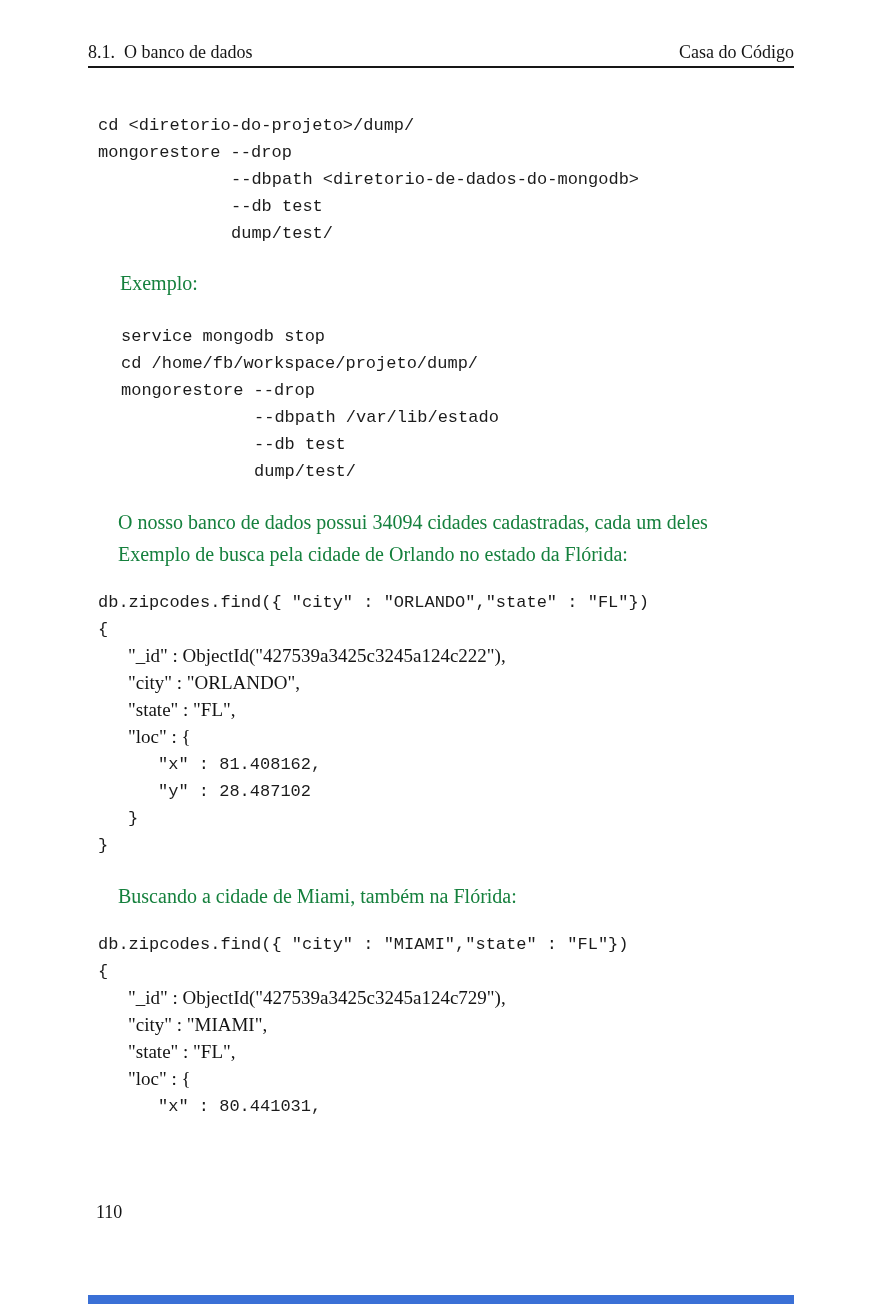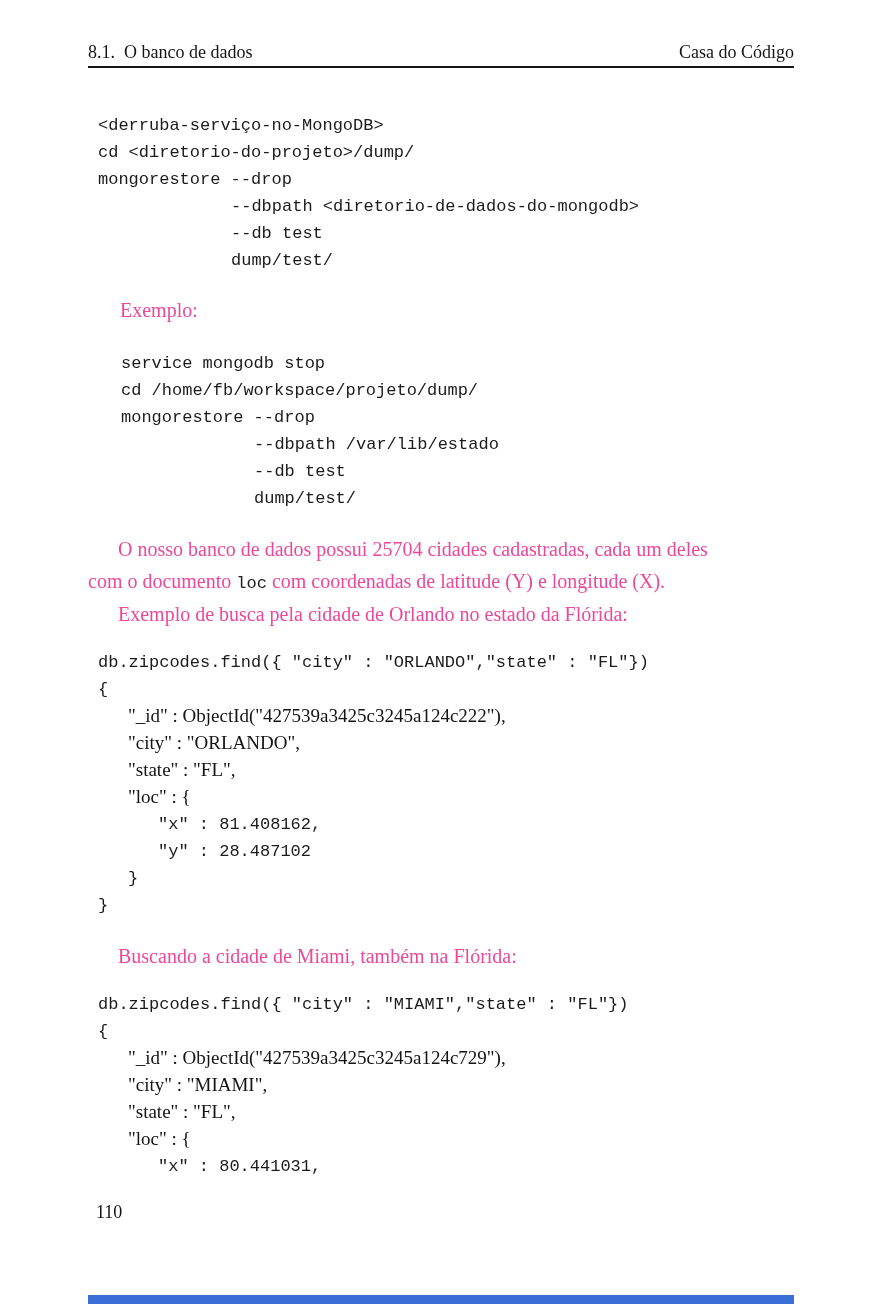"<derruba-serviço-no-MongoDB>" div.ln { html: <div><span>&lt;derruba-serviço-no-MongoDB&gt;</span></div> -> none }
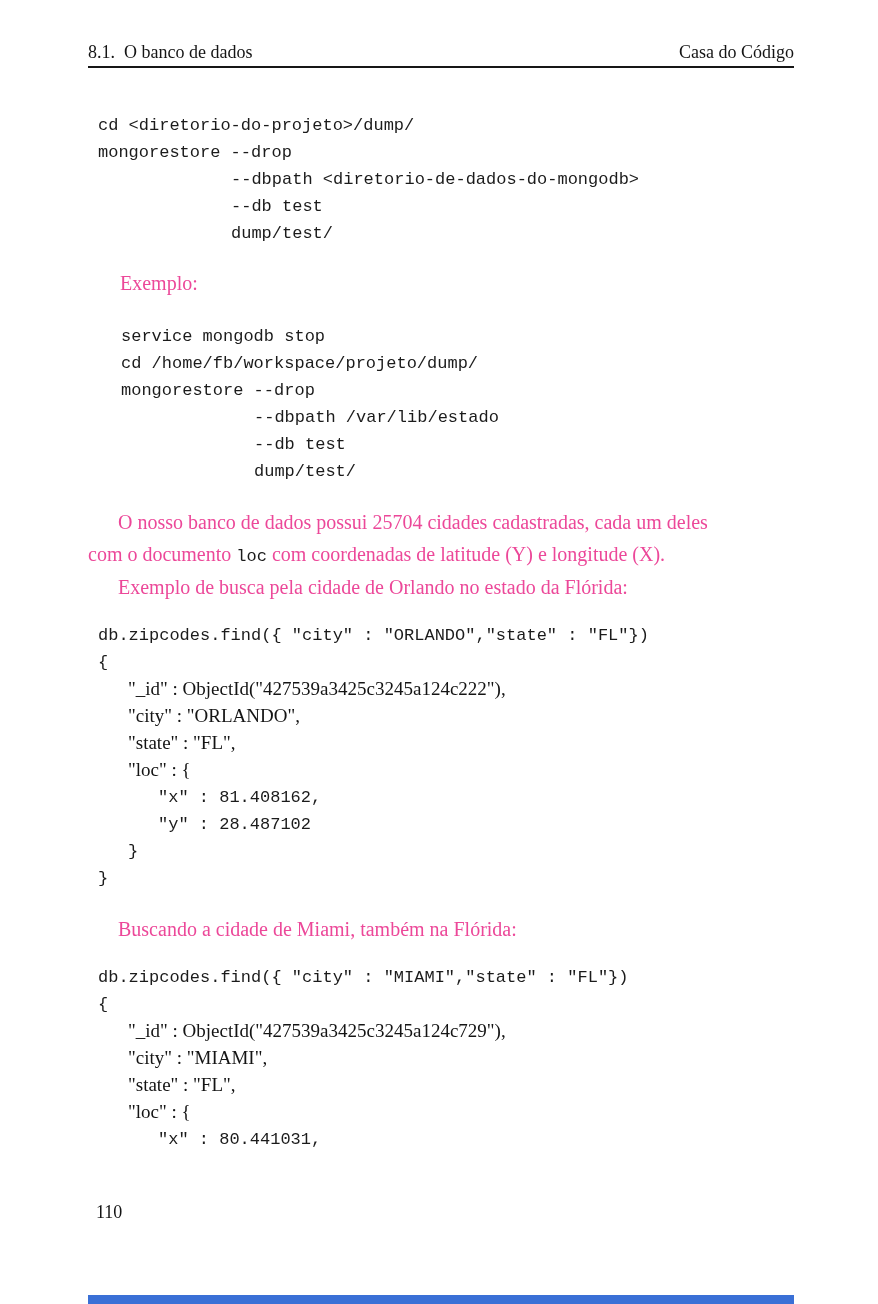"Exemplo:" .f-b { color: #ec4899 -> #15803d }
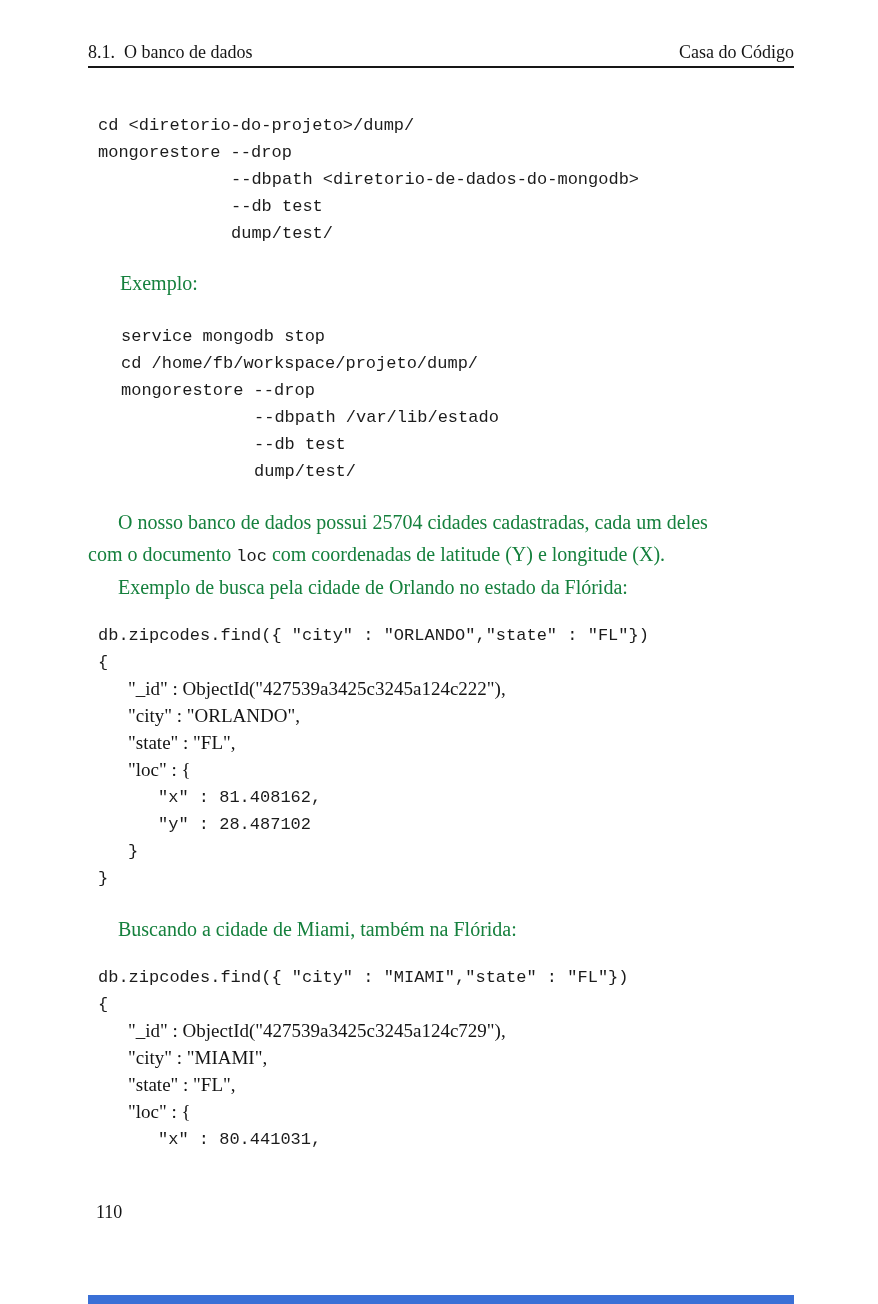"O nosso banco de dados" span.f-b { text: 25704 -> 34094 }
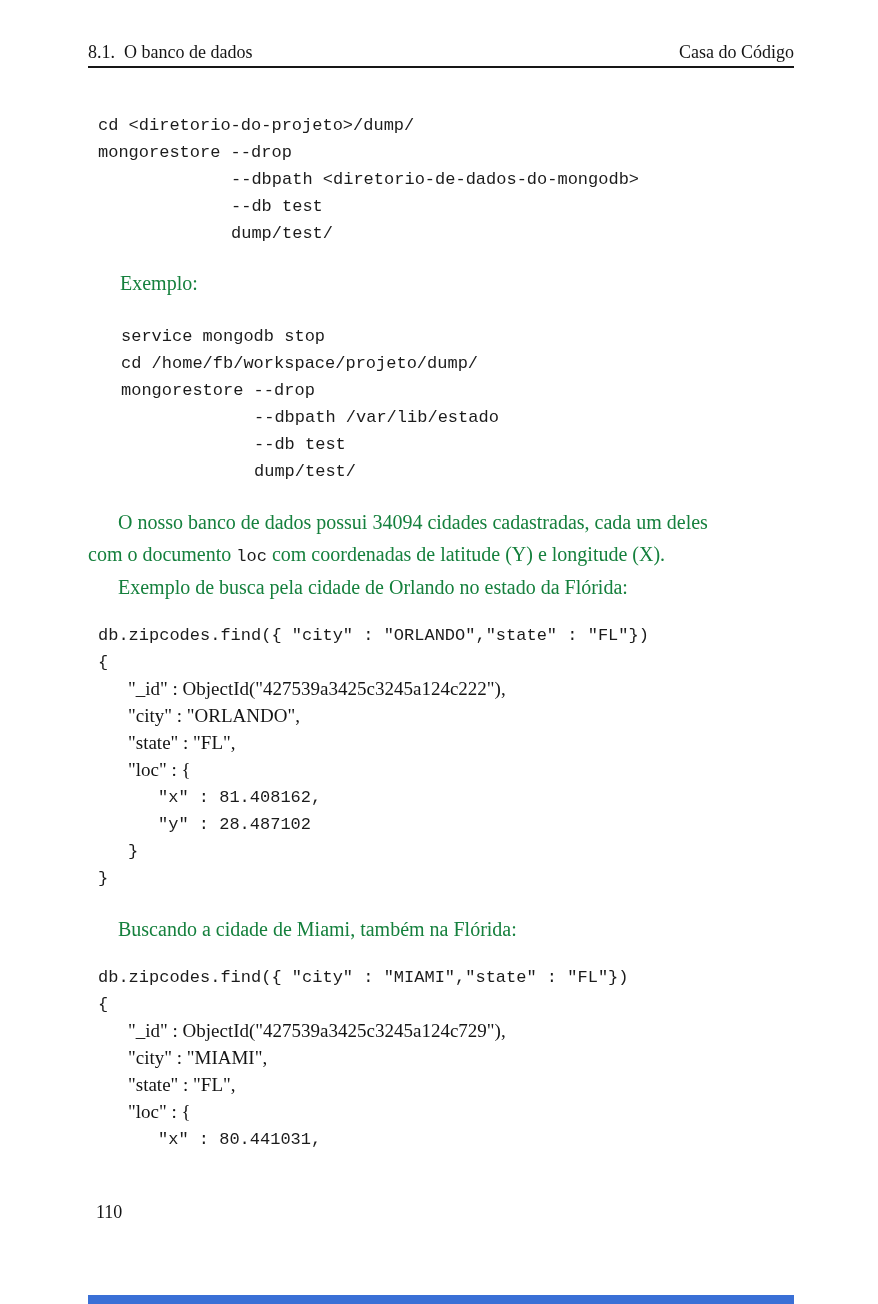"com o documento loc com" div.ln { html: <div><span>com o documento </span><span>loc</span><span> com coordenadas de latitude (Y) e longitude (X).</span></div> -> none }
